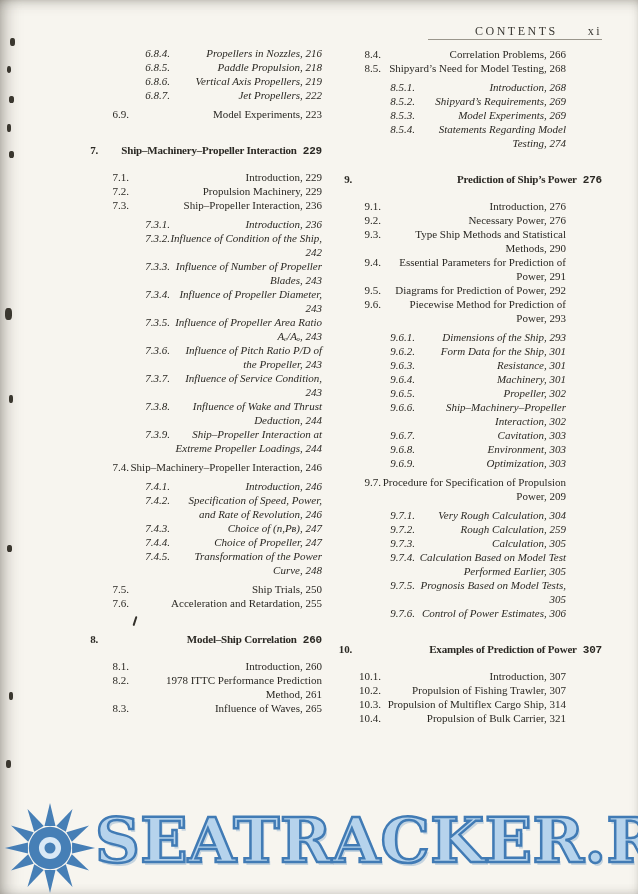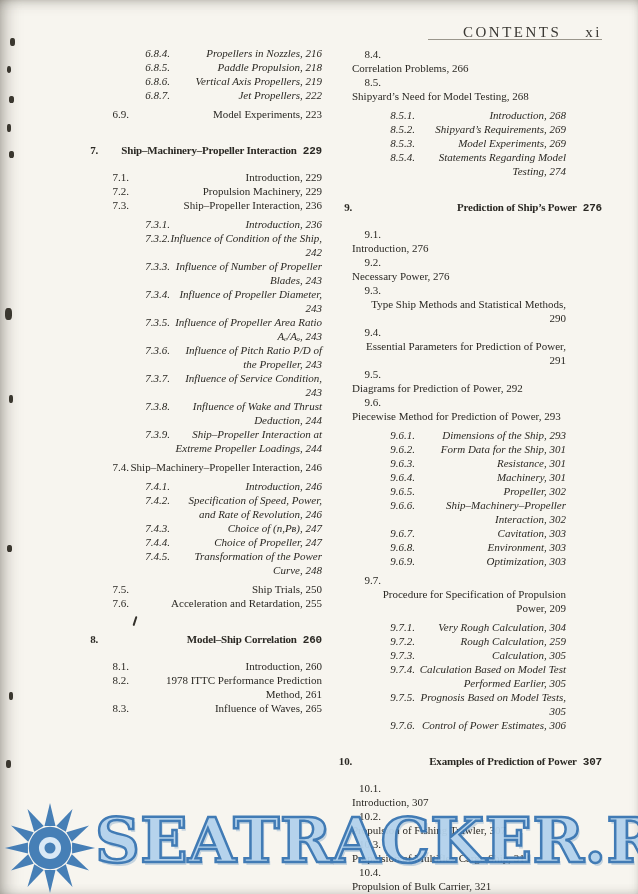"CONTENTS" .running-head { font-size: 15px -> 12px; gap: 24px -> 30px }
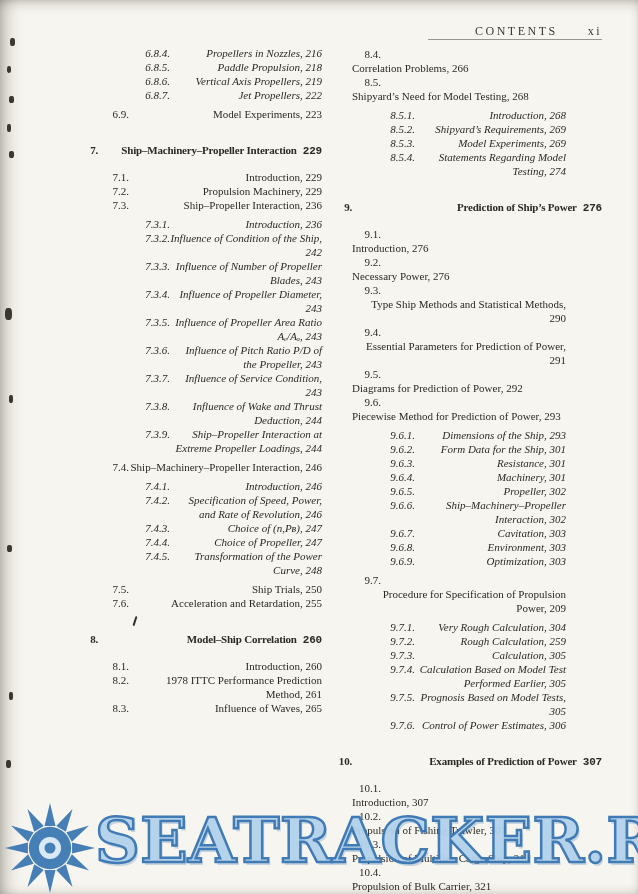"8.4." .col-right .lv-section { flex-direction: column -> none }
